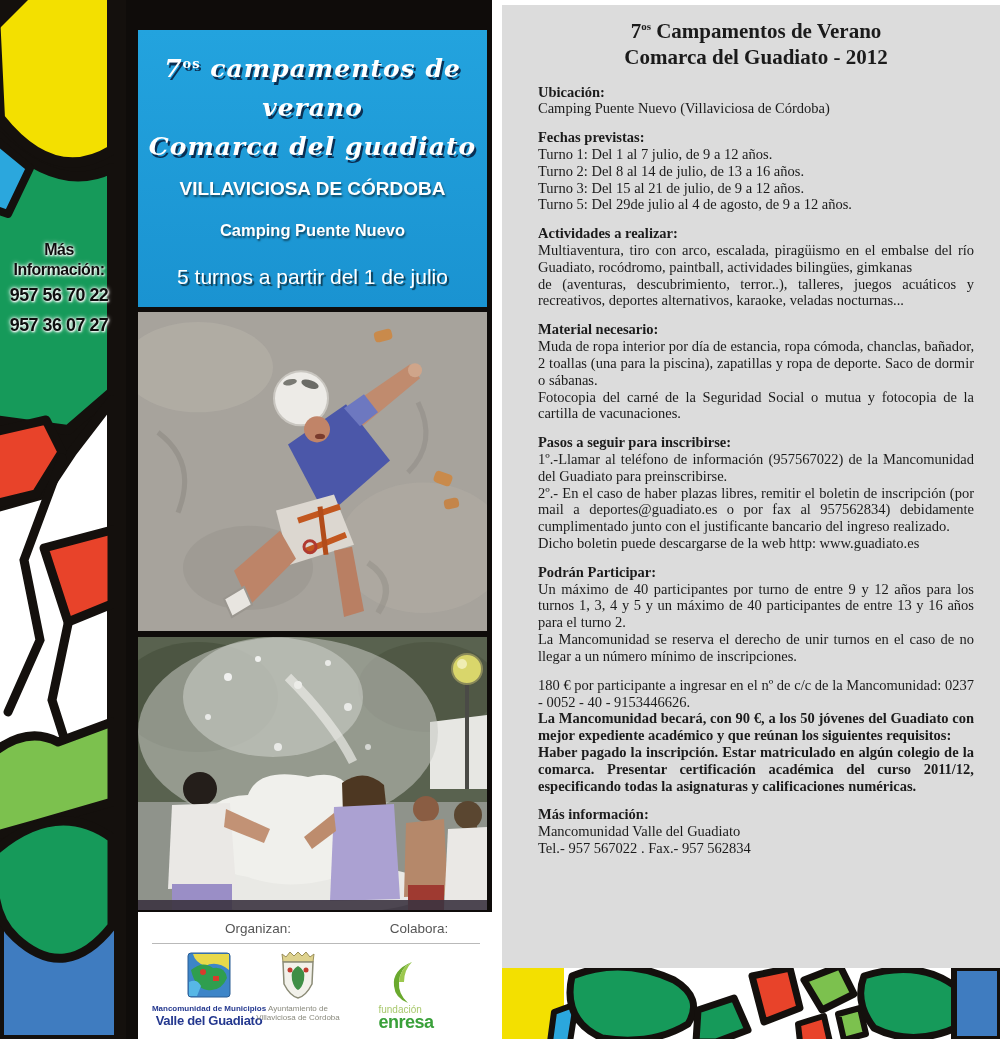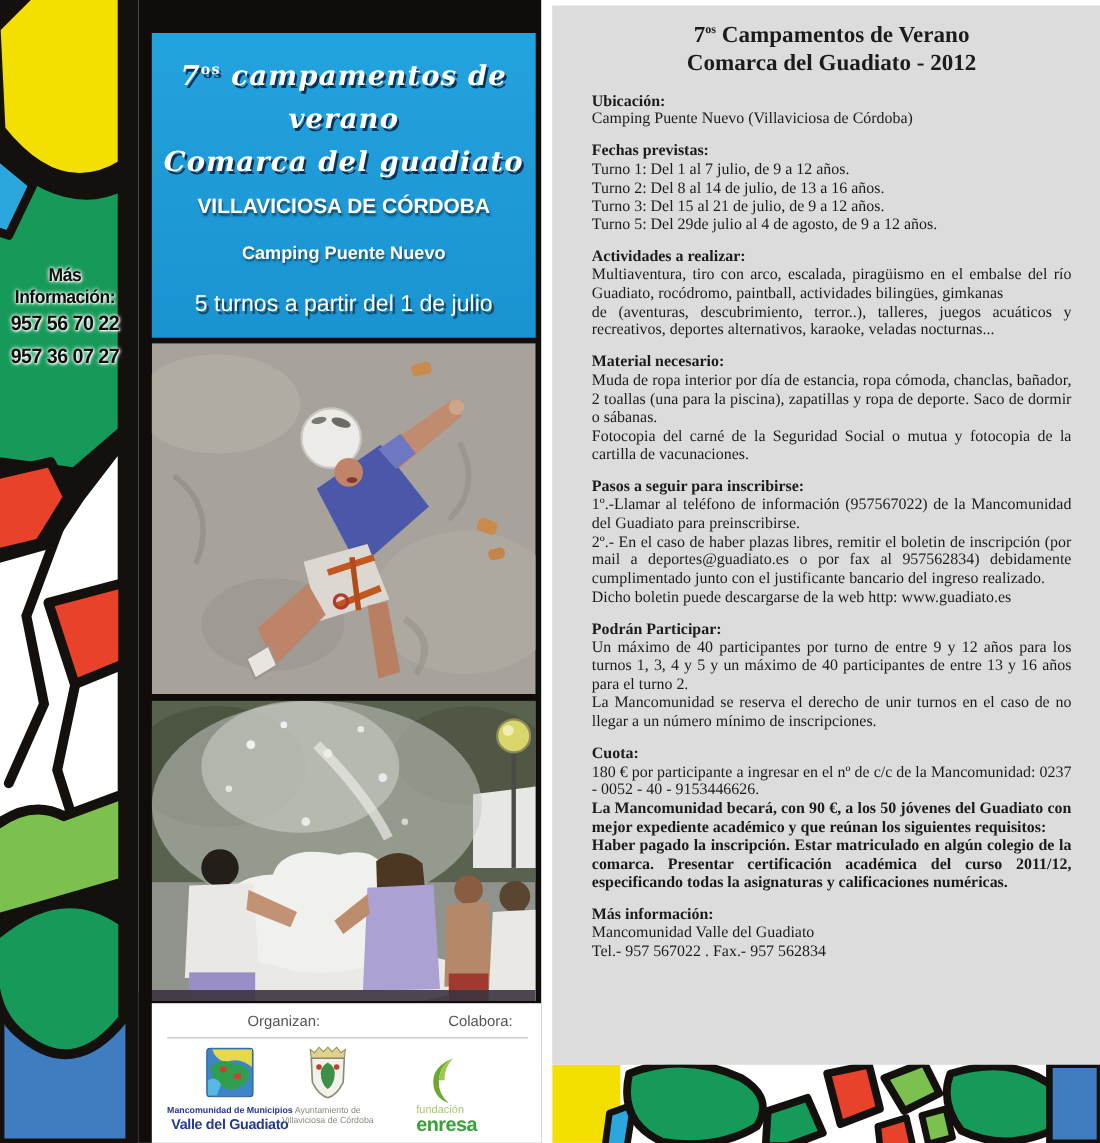"Cuota:" div.hd { html: <div>Cuota:</div> -> none }
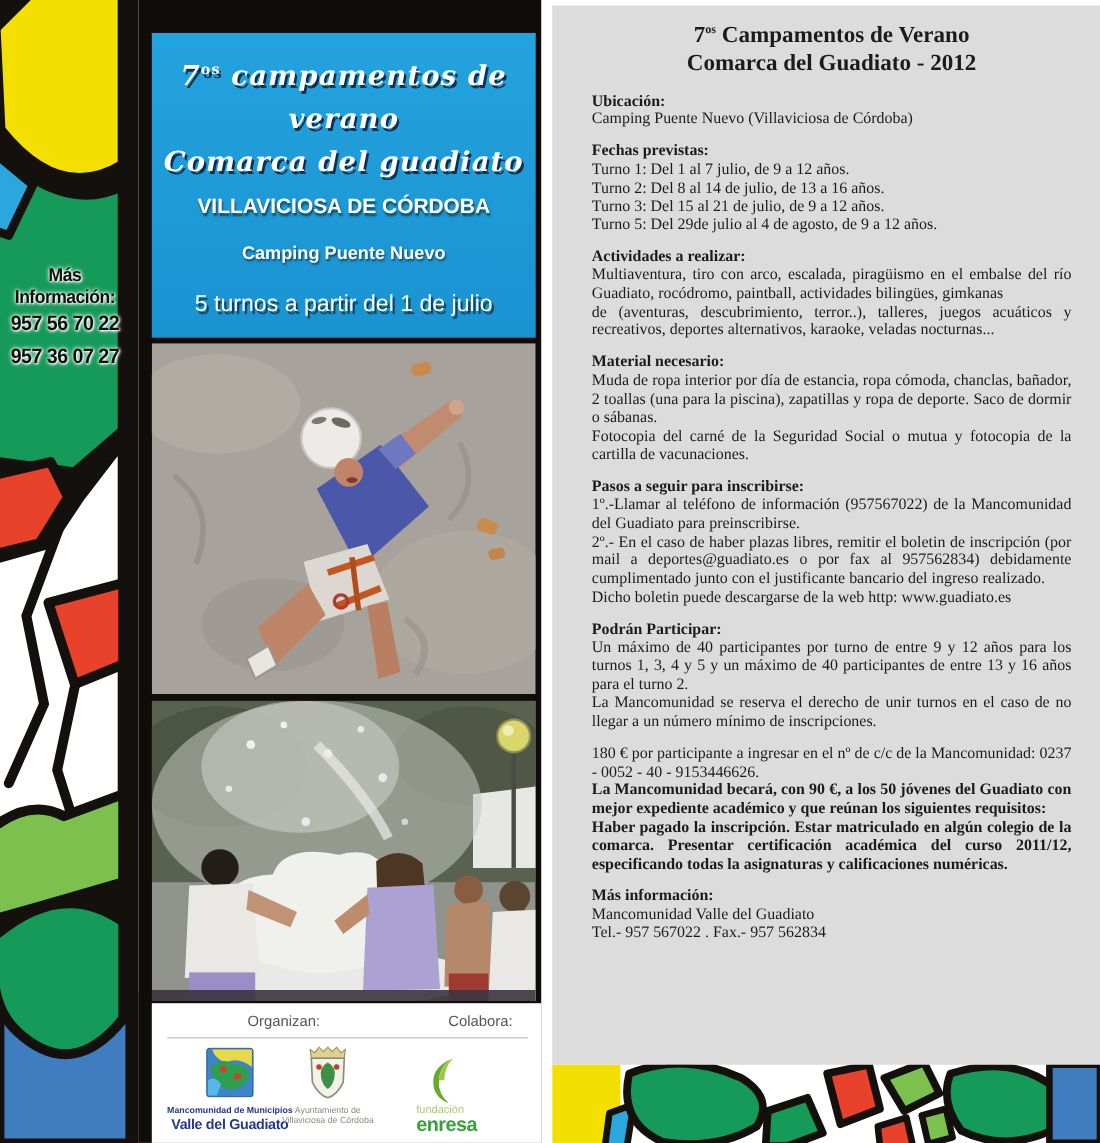"Colabora:" .col-label { left: 208px -> 221px; text-align: right -> center }
